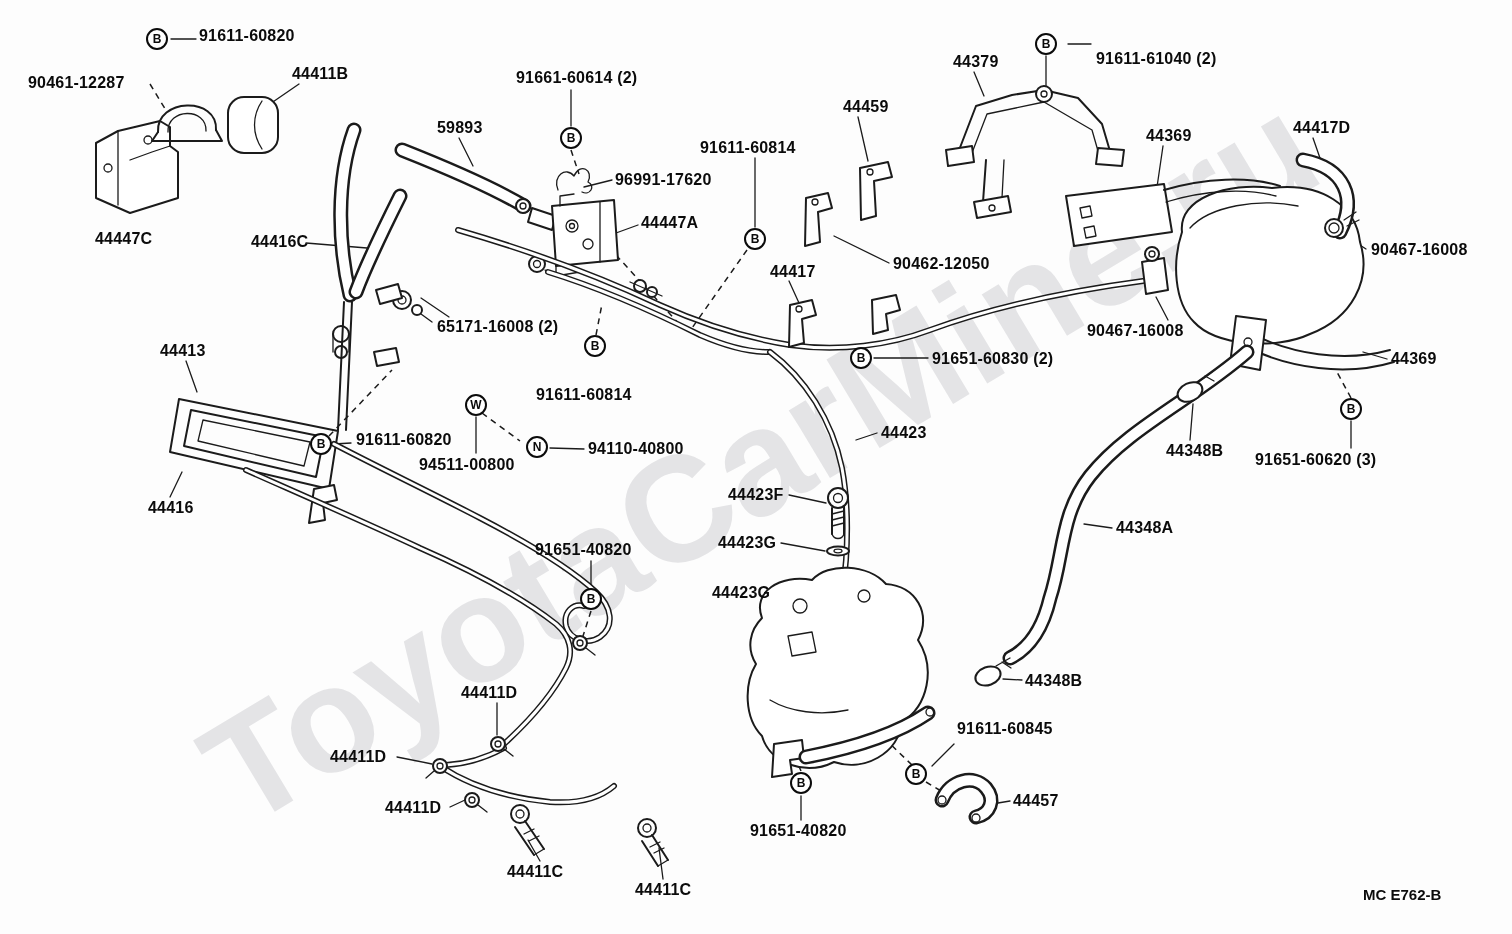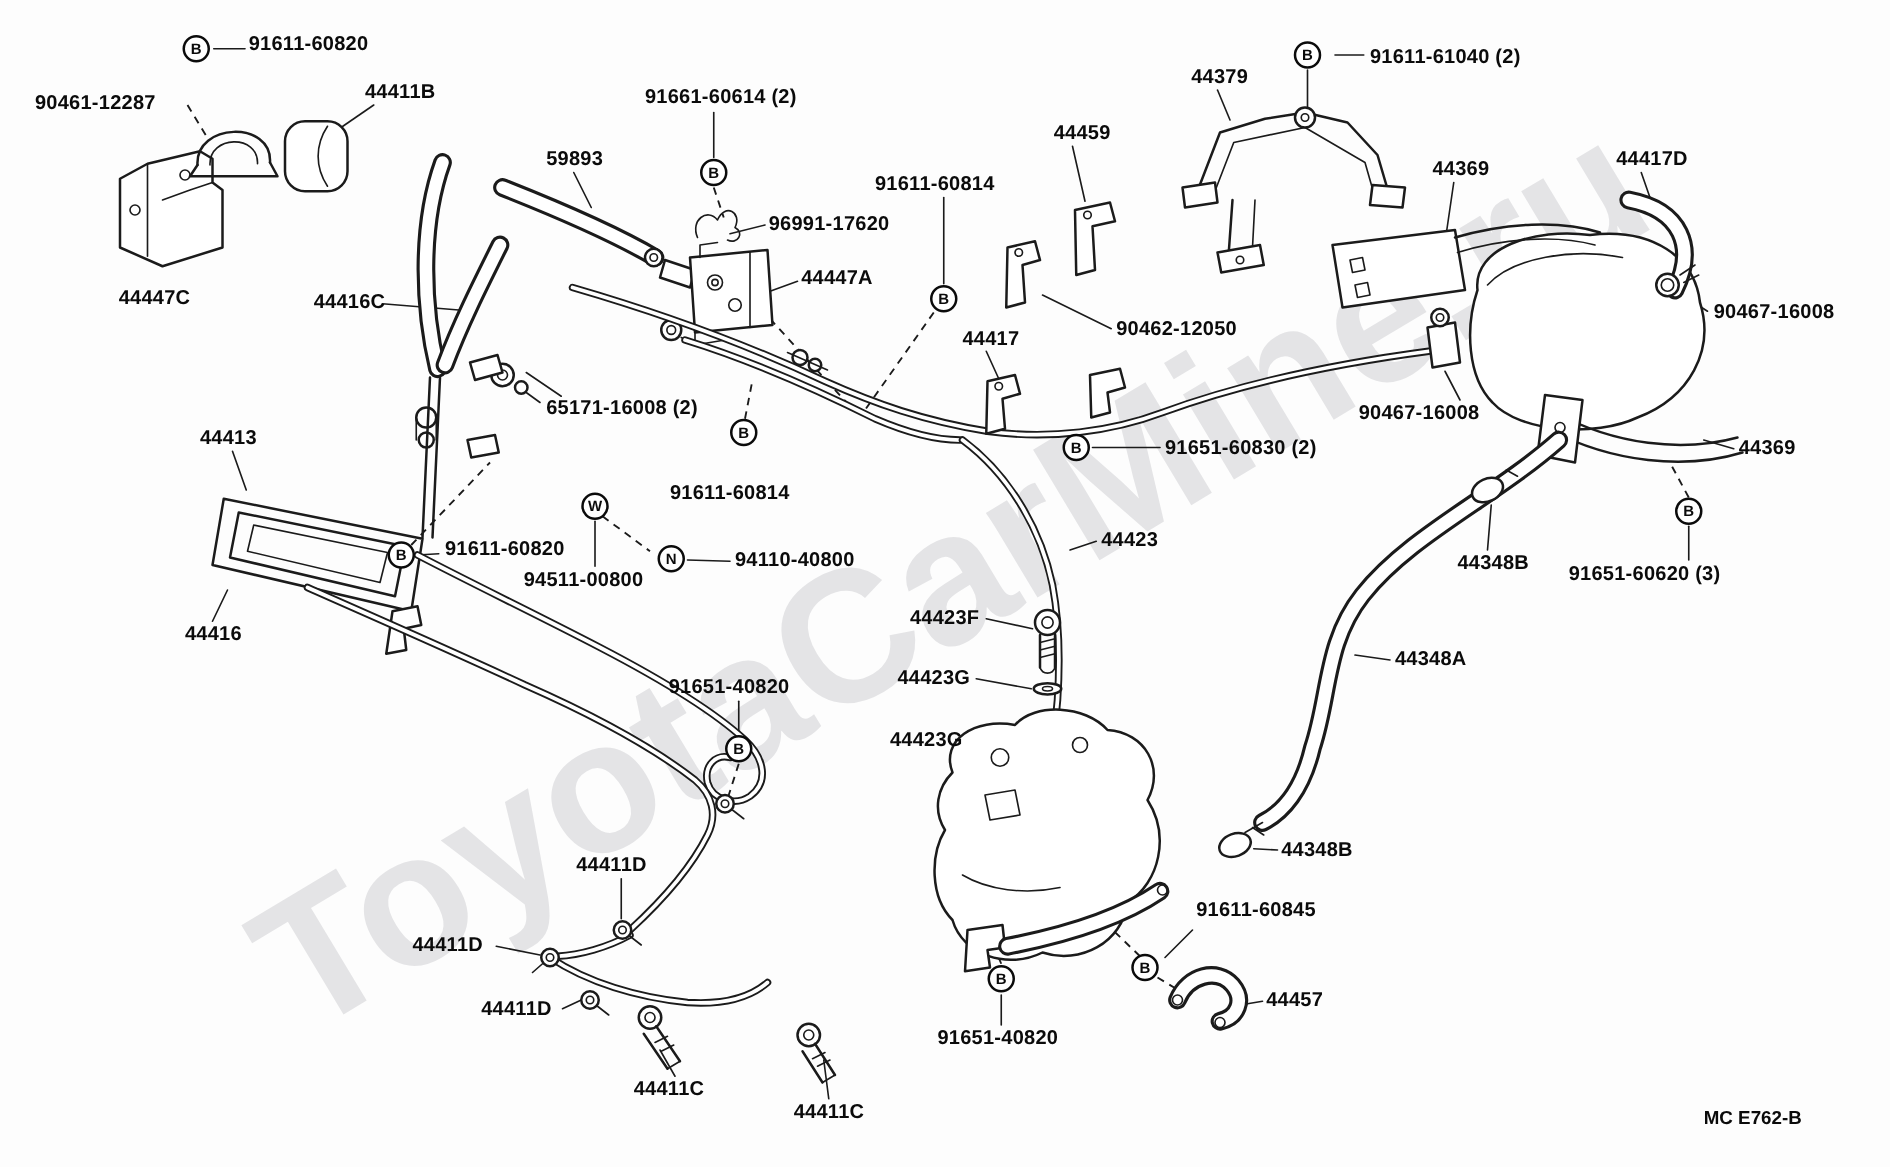"91611-61040 (2)" div.lbl { top: 37px -> 50px }
